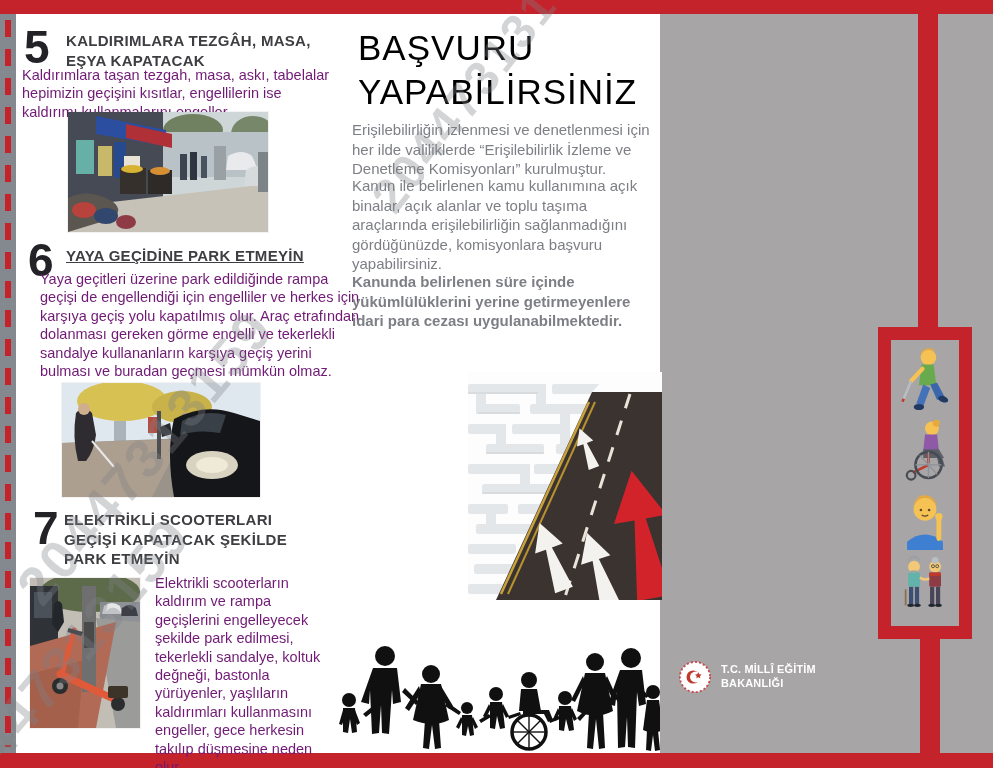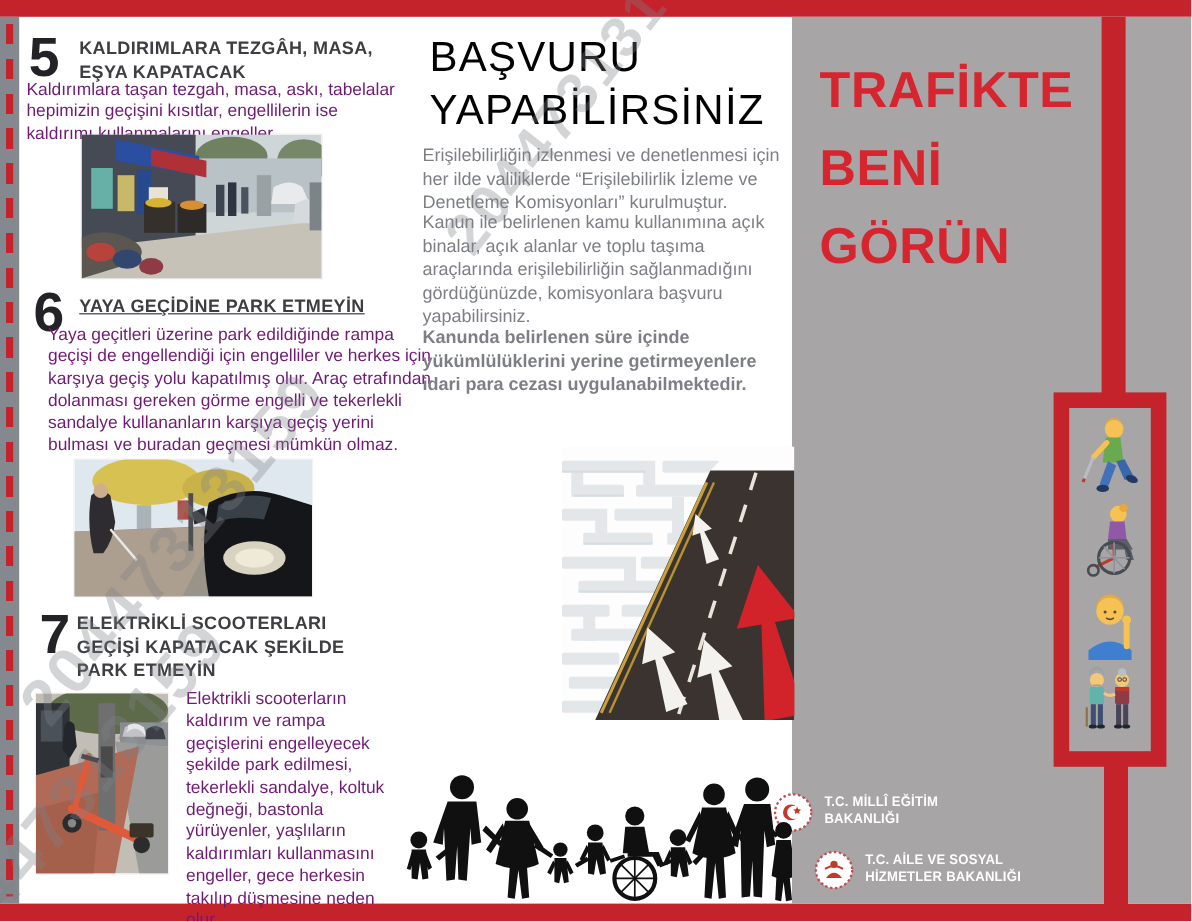"TRAFİKTE" div.abs { html: <div> <div>TRAFİKTE</div> <div>BENİ</div> <div>GÖRÜN</div> </div> -> none }
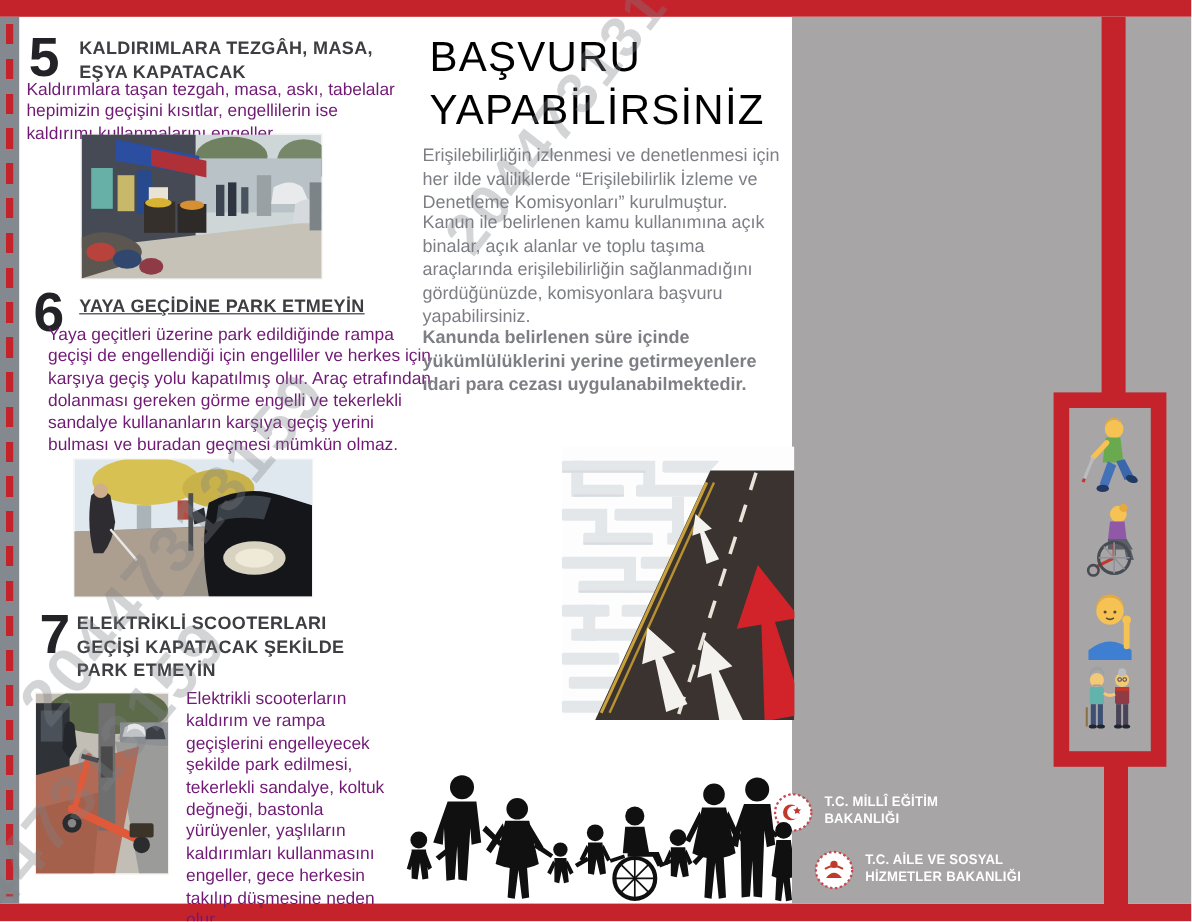"T.C. MİLLÎ EĞİTİM" div.abs { left: 644px -> 678px }
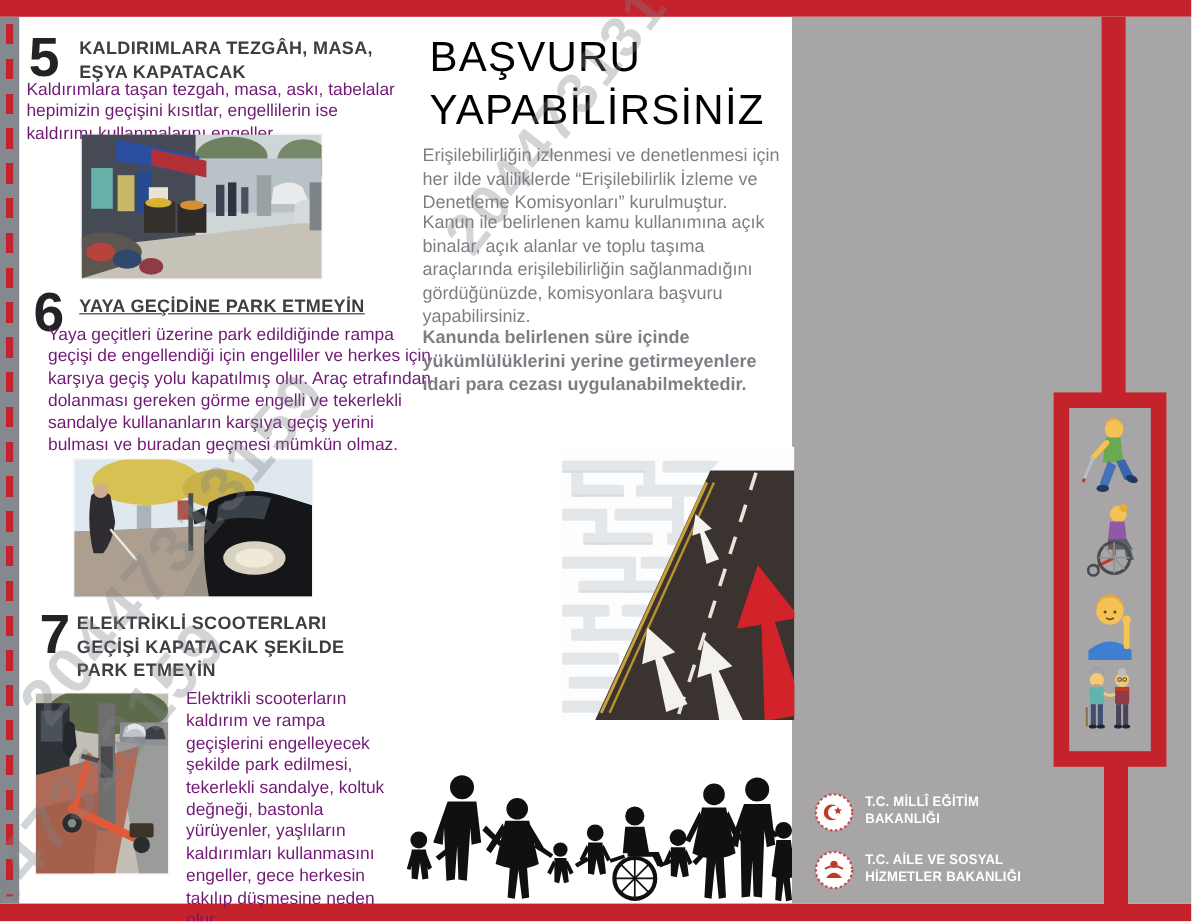"T.C. AİLE VE SOSYAL" div.abs { html: <div> <svg> <circle></circle> <circle></circle> <path></path> <path></path> </svg> <div> <div>T.C. AİLE VE SOSYAL</div> <div>HİZMETLER BAKANLIĞI</div> </div> </div> -> none }
